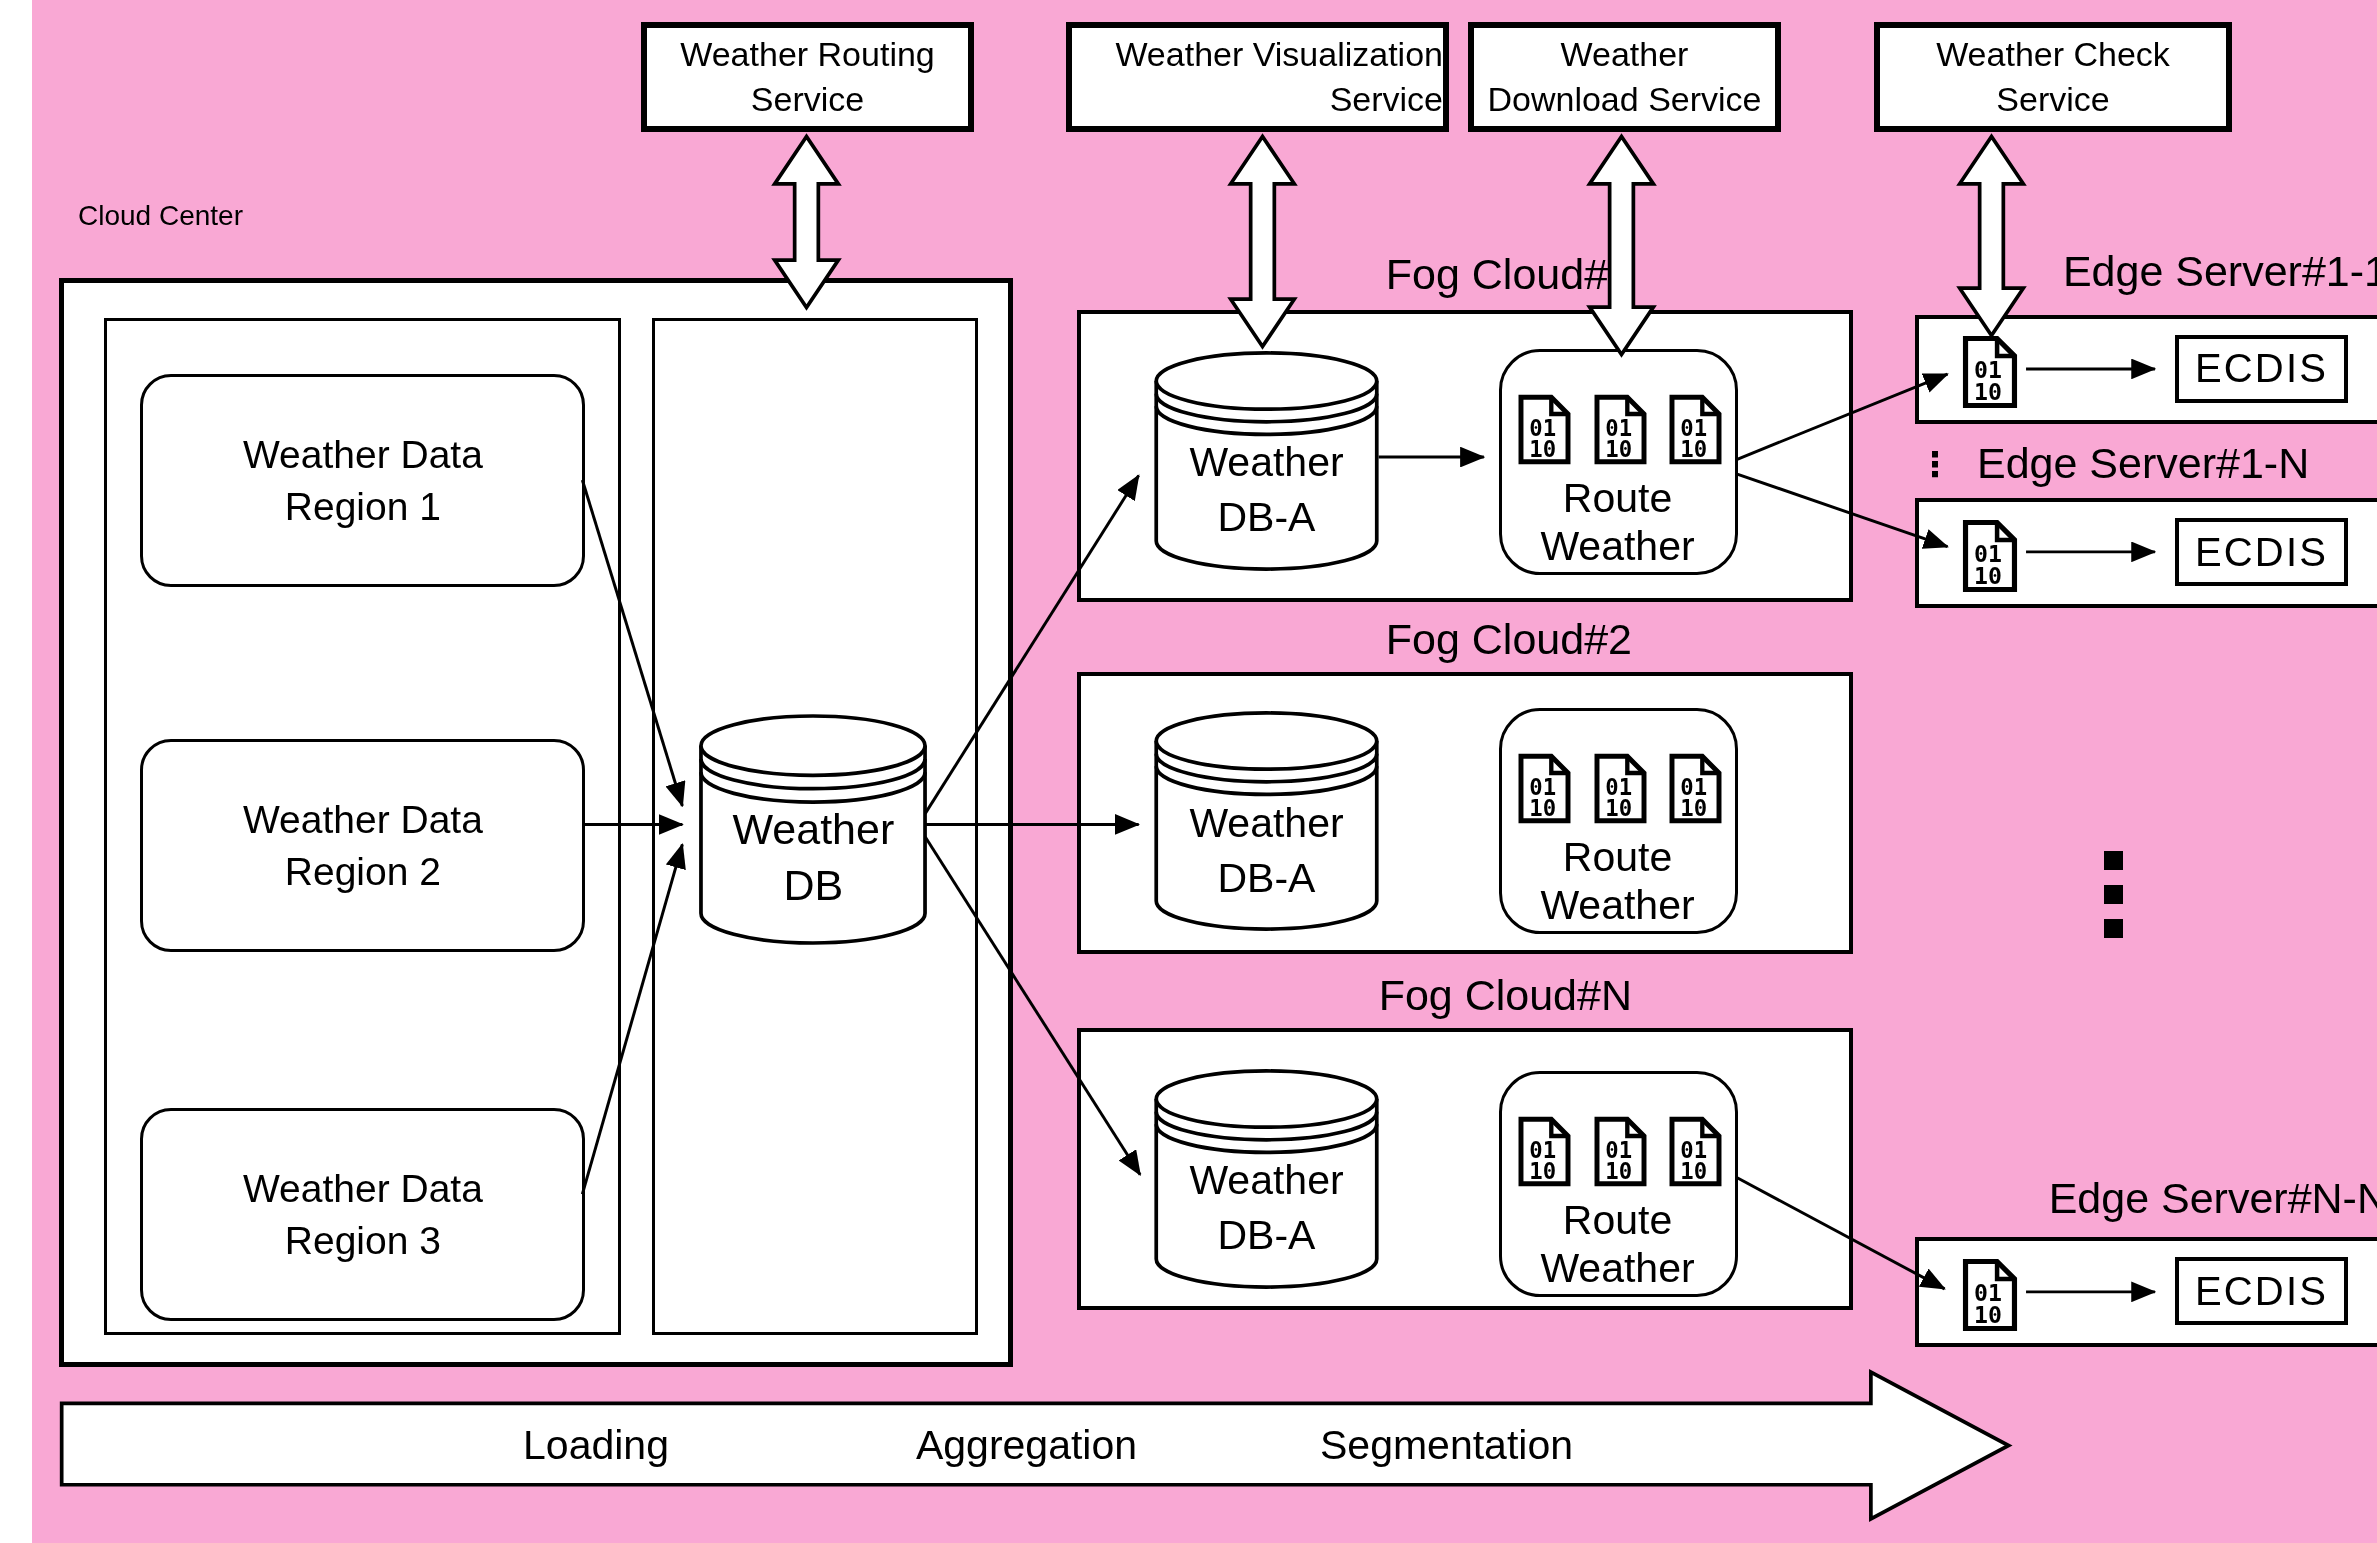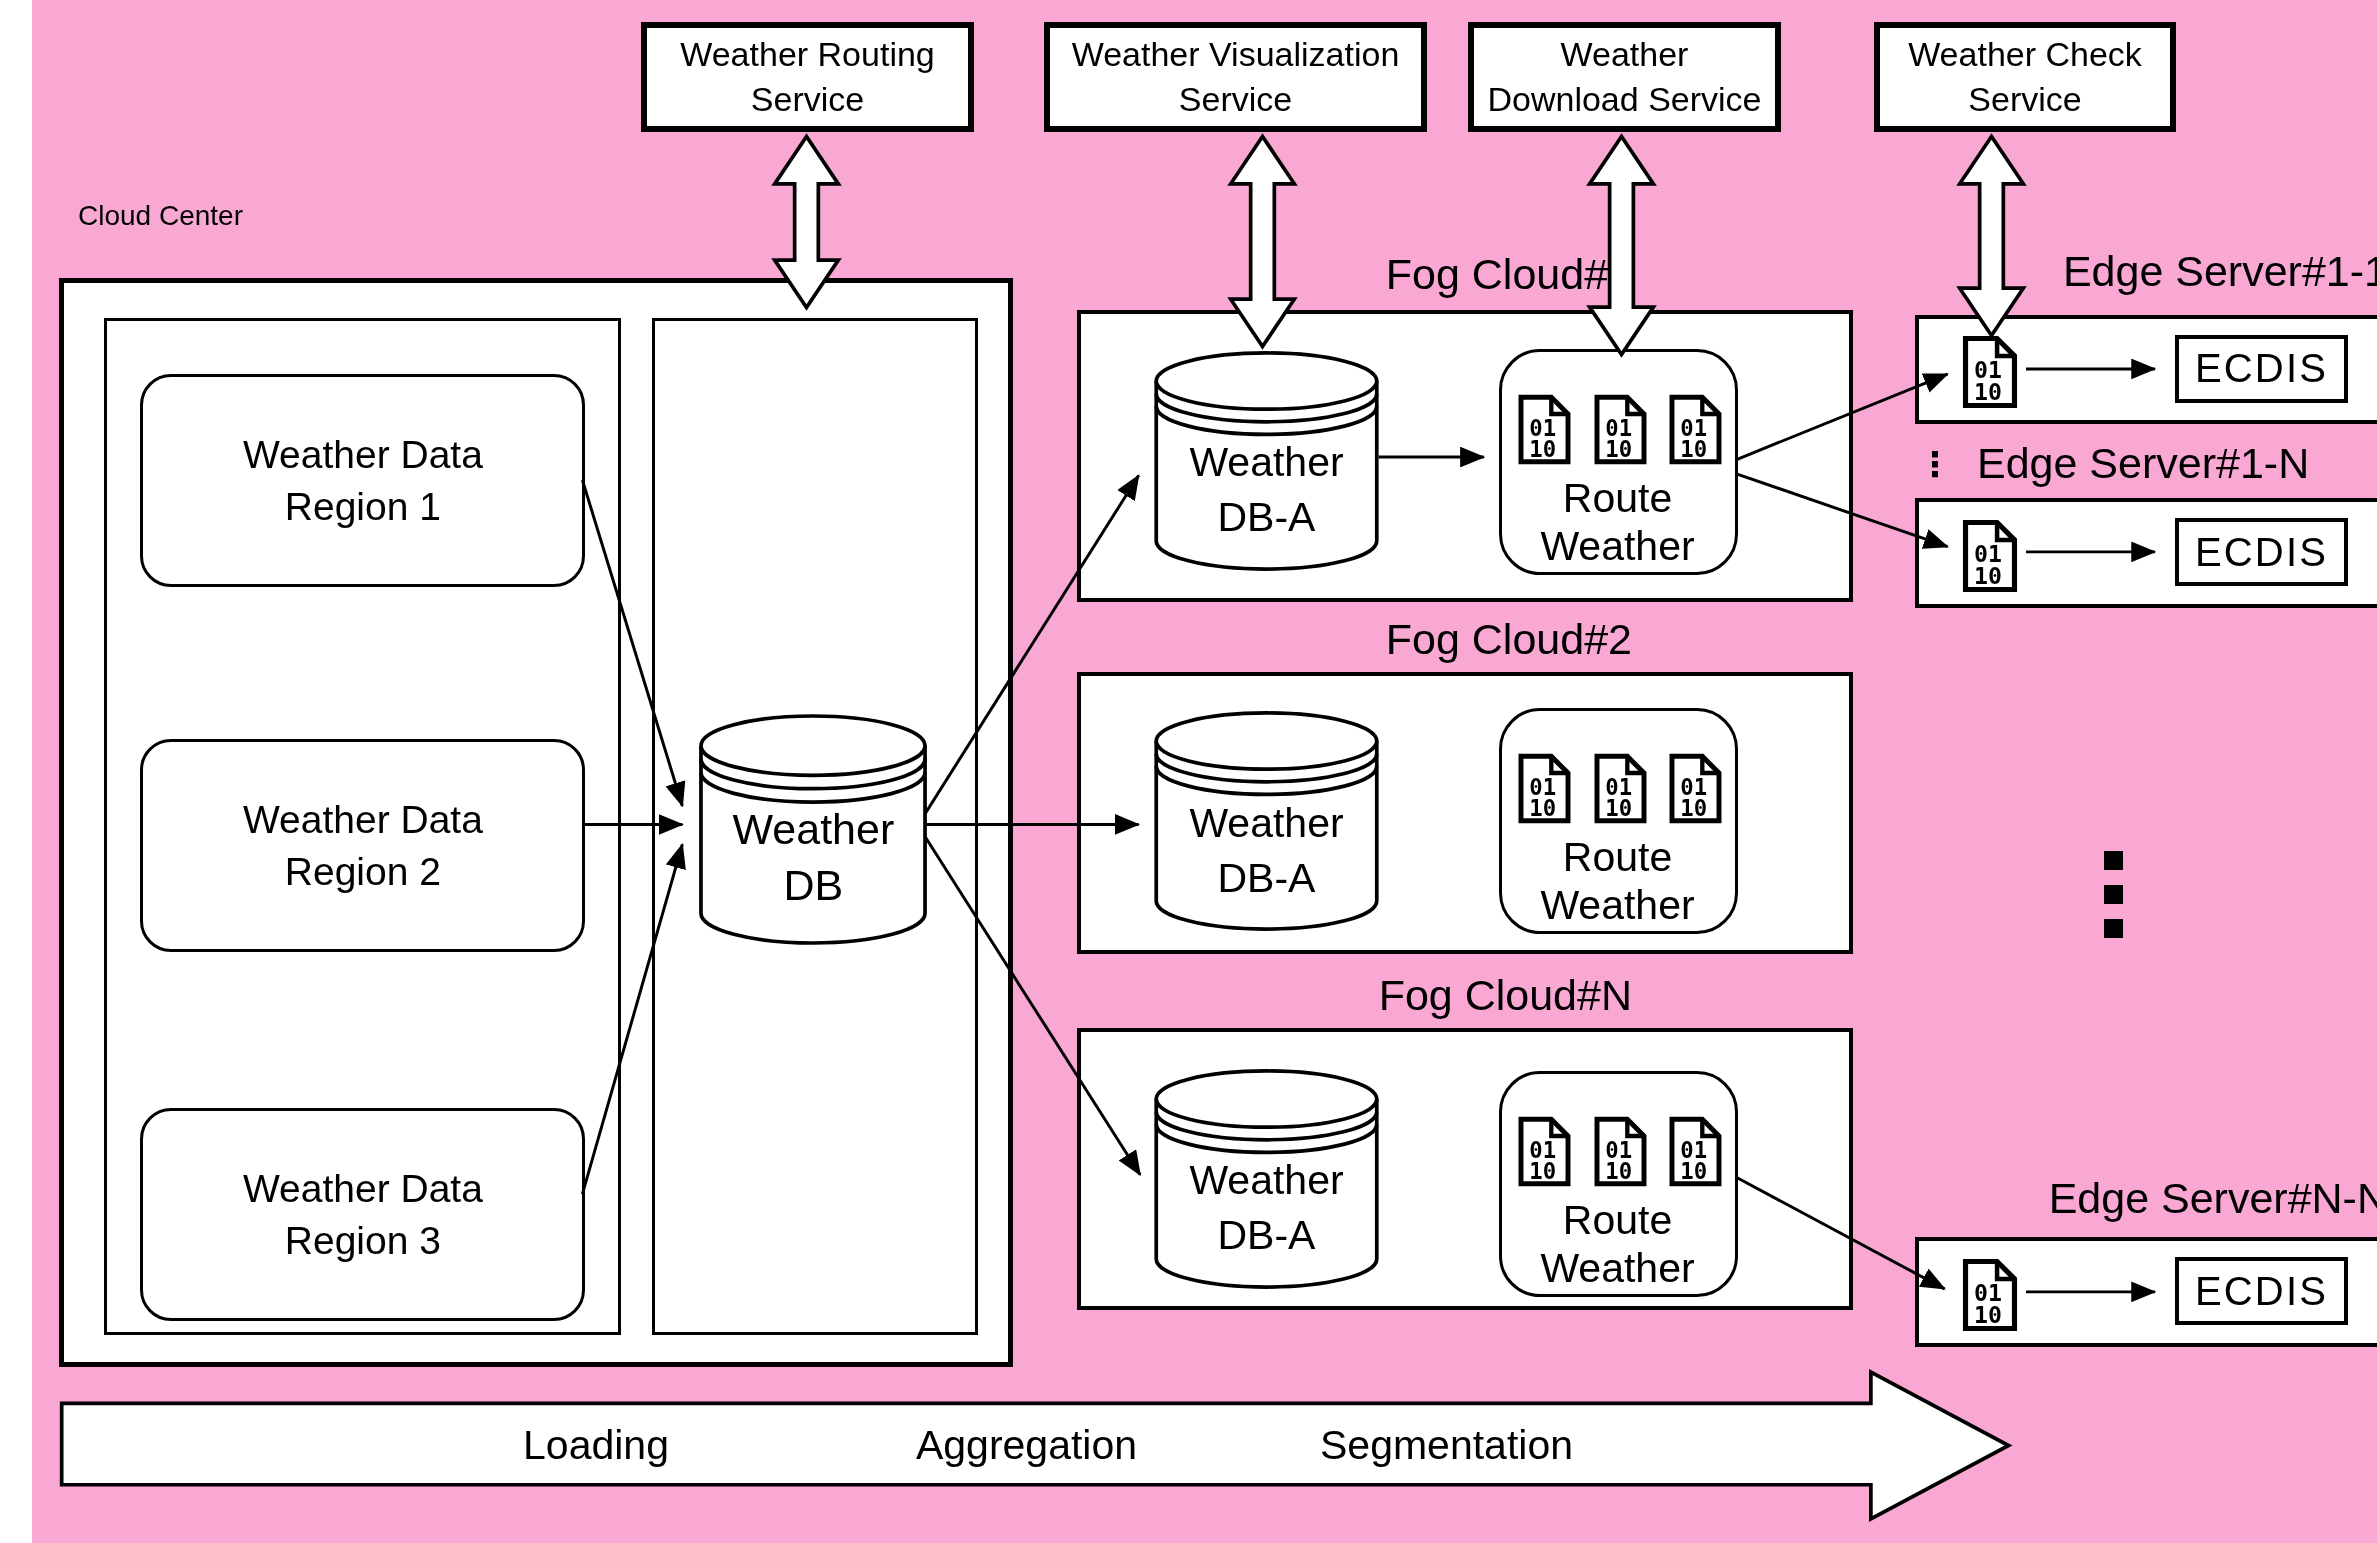"Weather Visualization" div.box { align-items: none -> flex-end; left: 1012px -> 1034px }
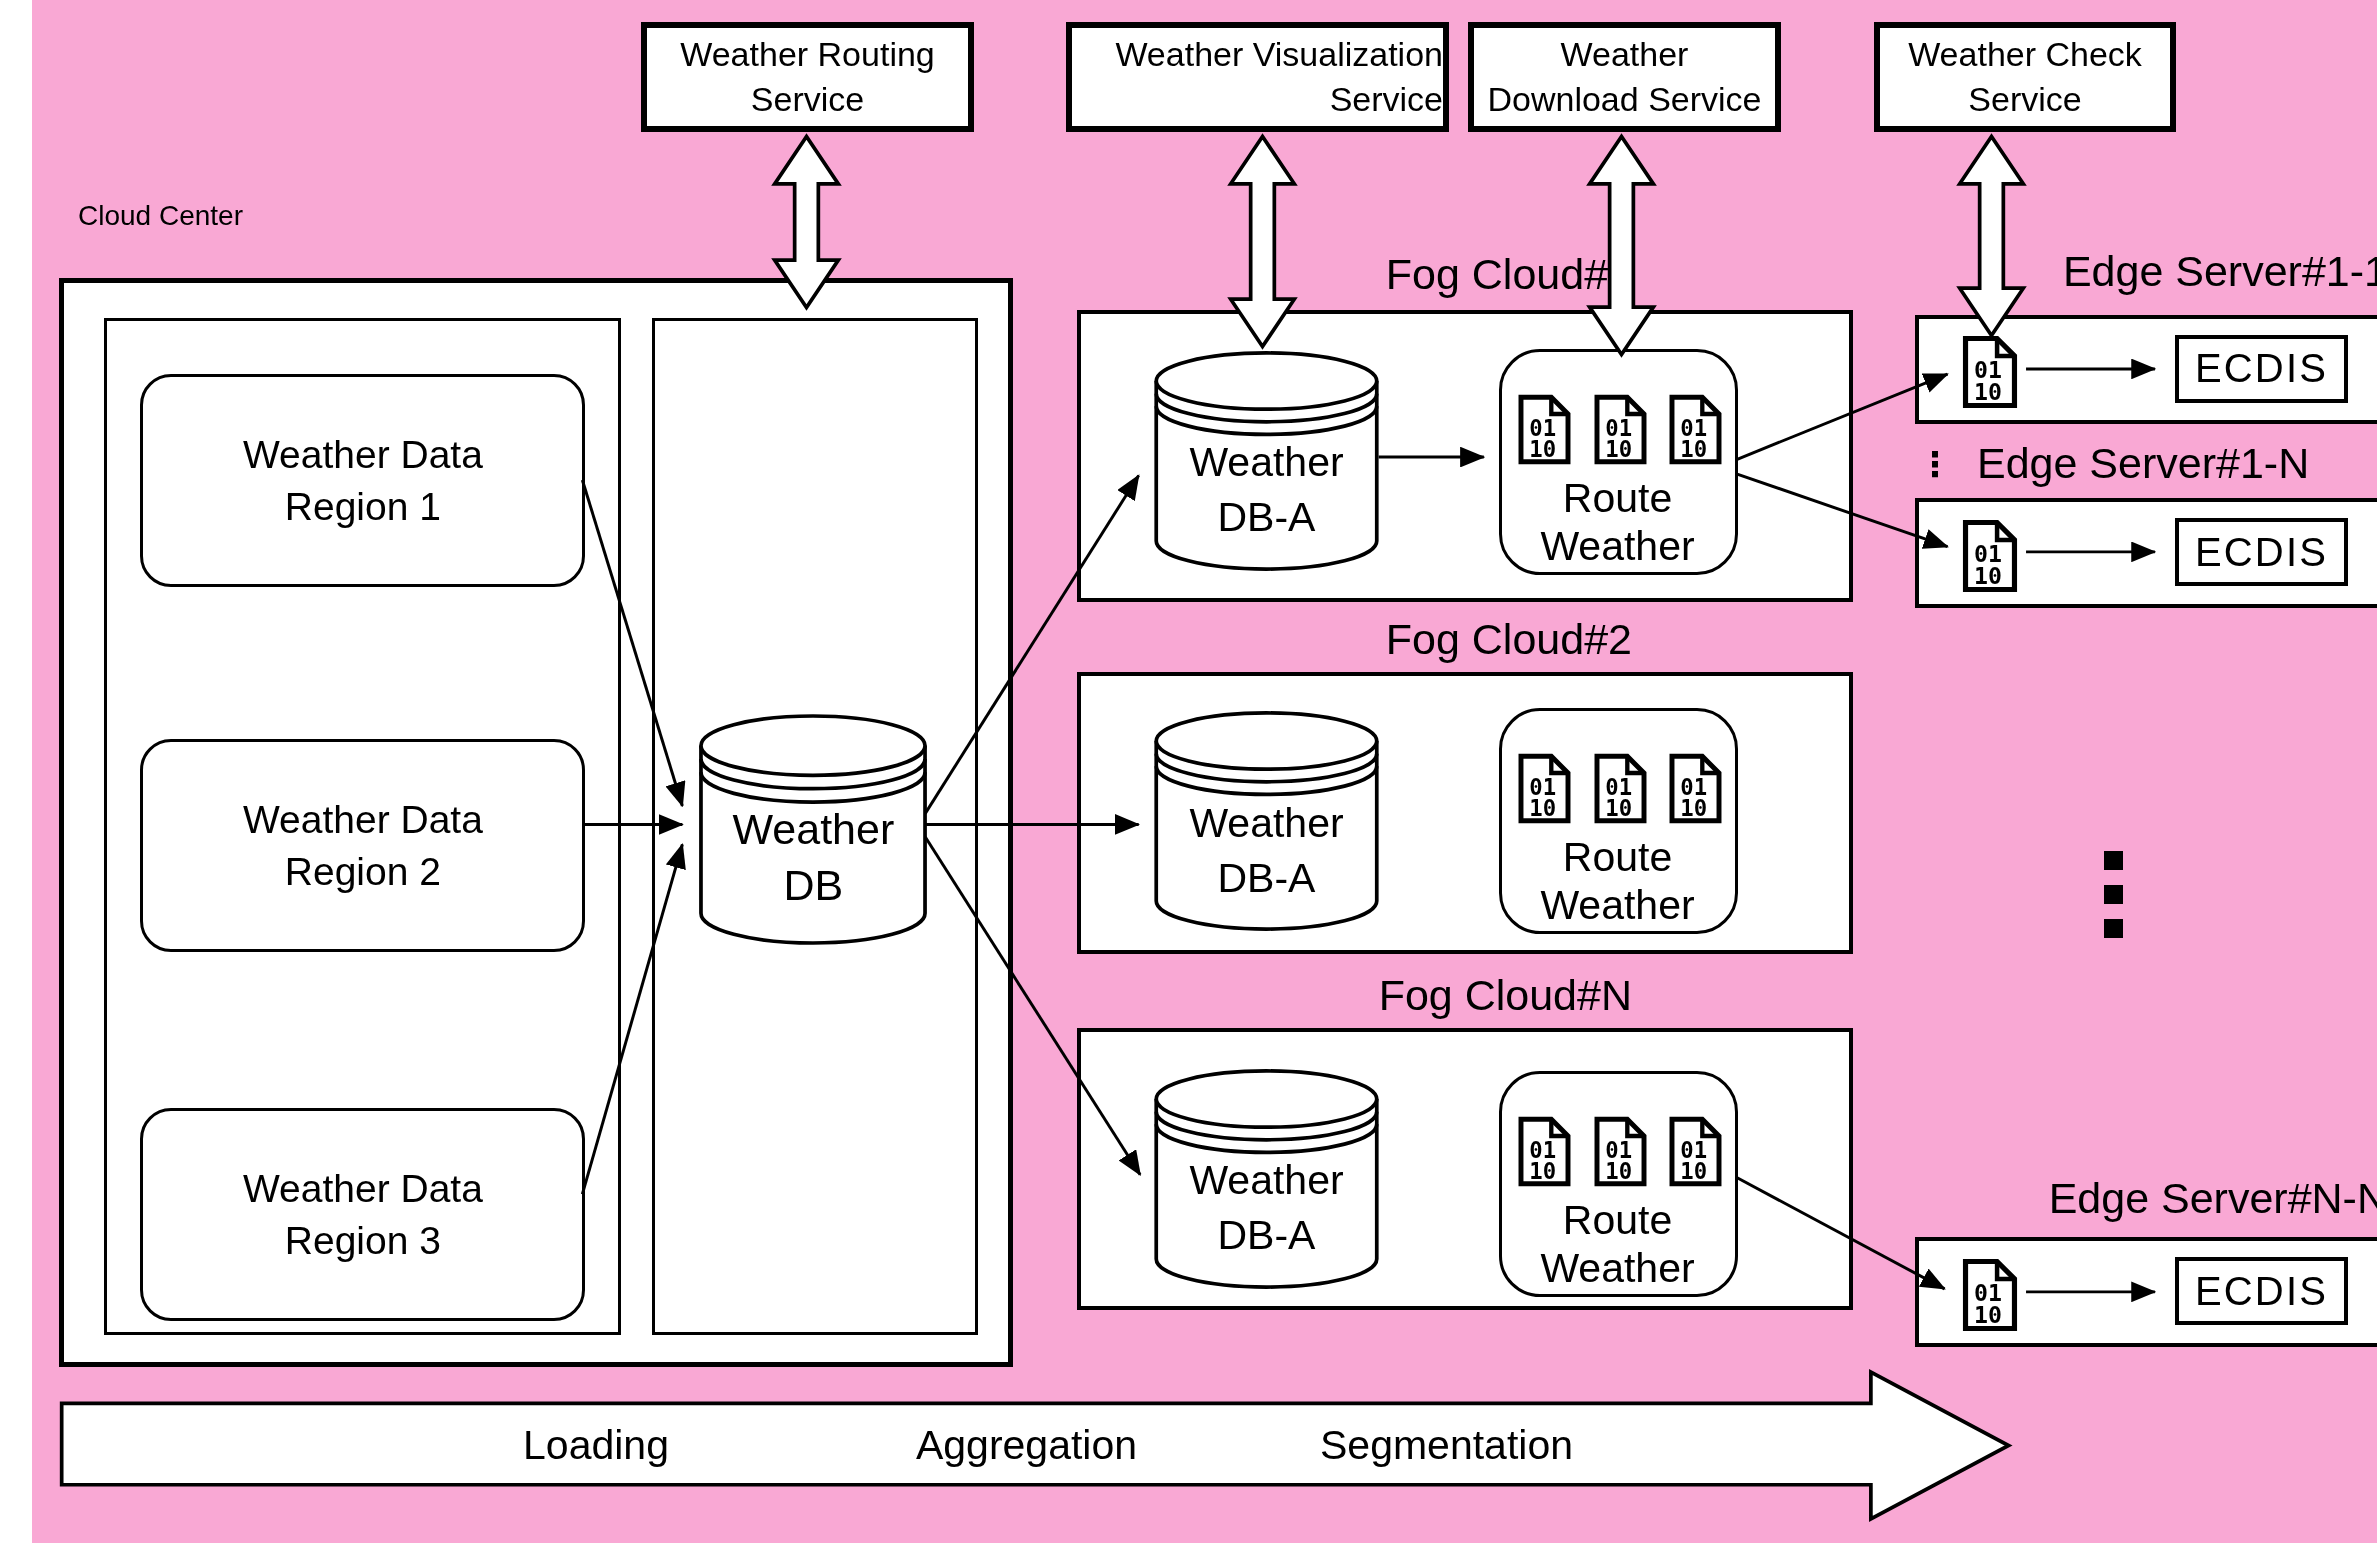"Weather Check" div.box { width: 302px -> 358px }
